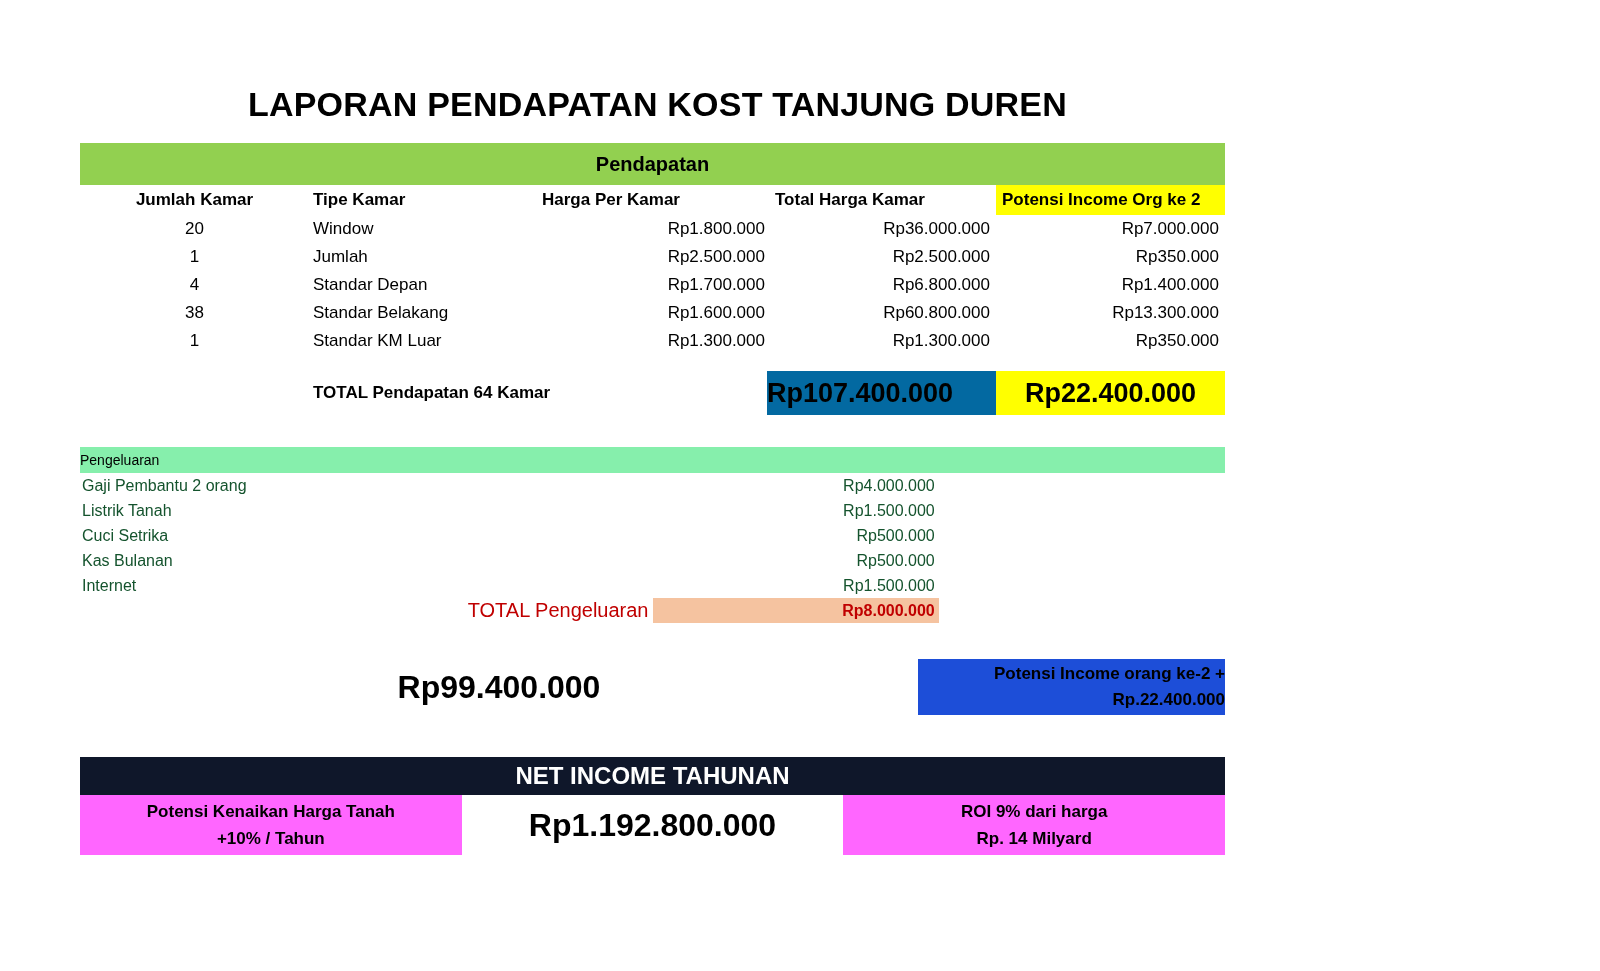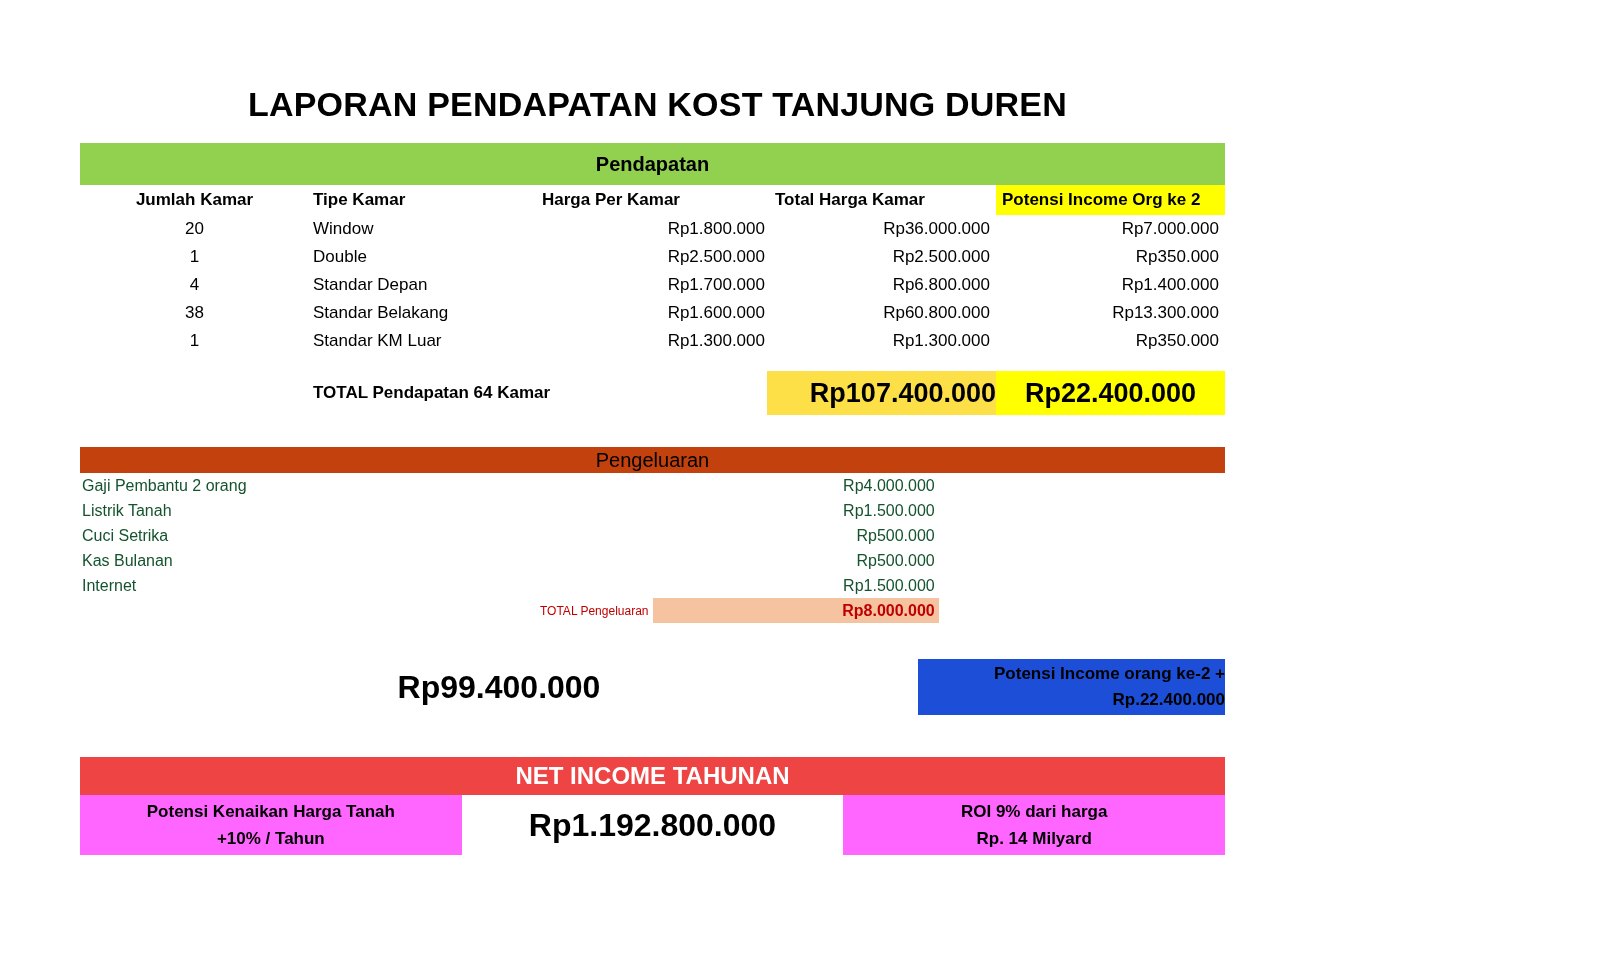"Double" td.c-type { text: Double -> Jumlah }
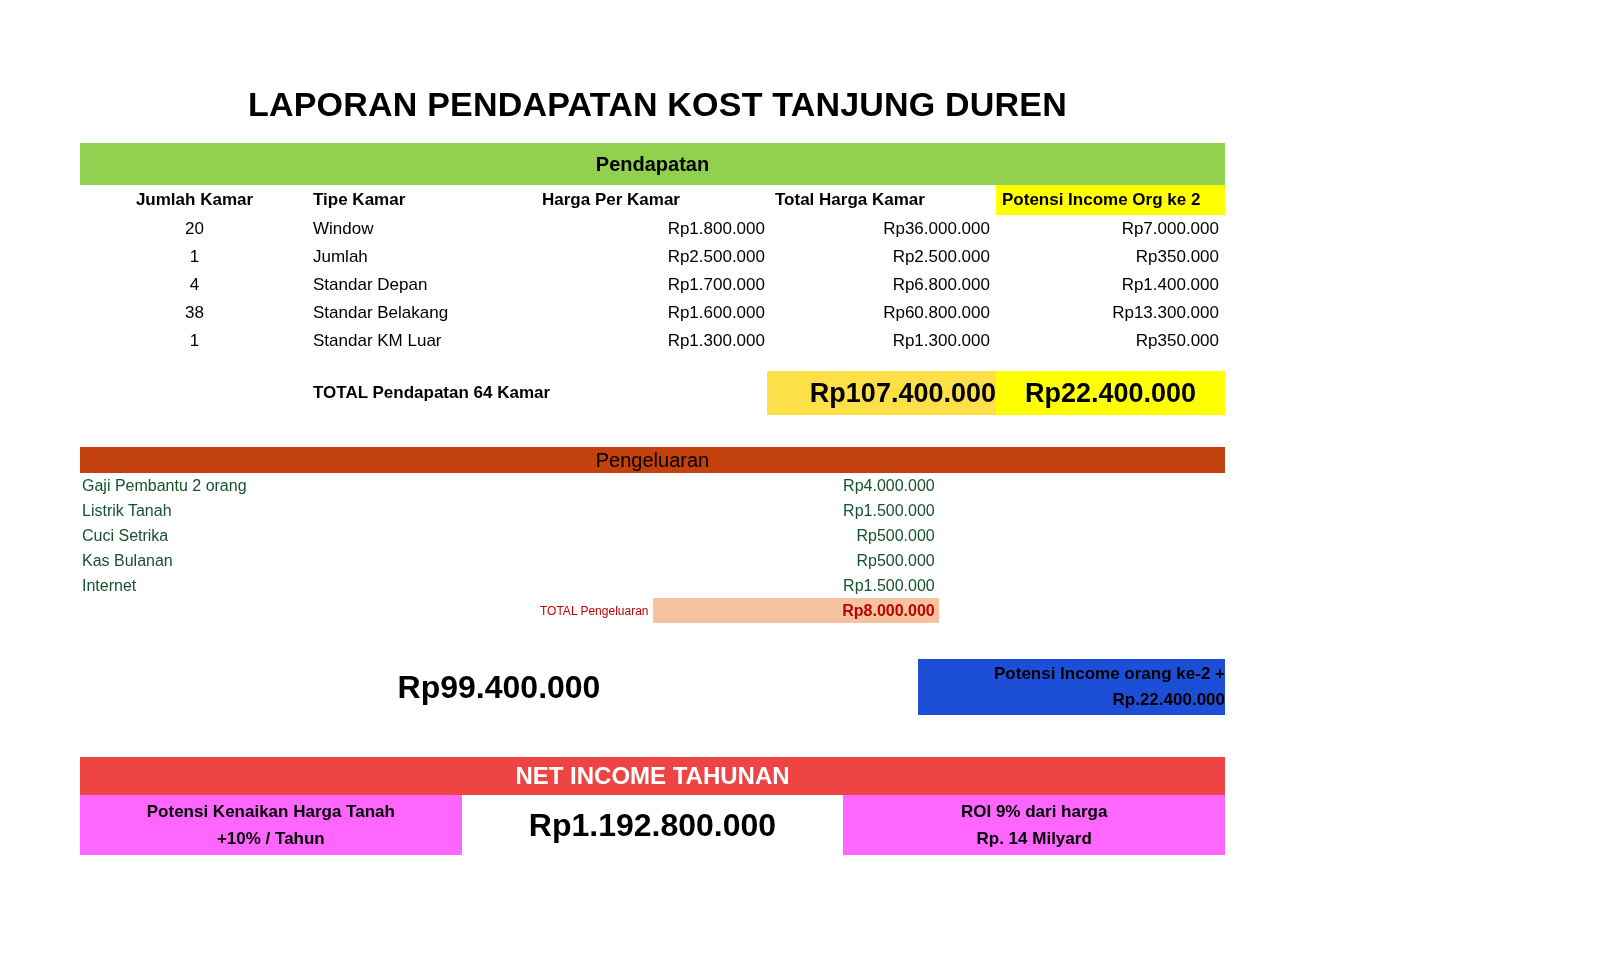"Rp107.400.000" .total-green { background: #fde047 -> #0369a1; text-align: right -> left }
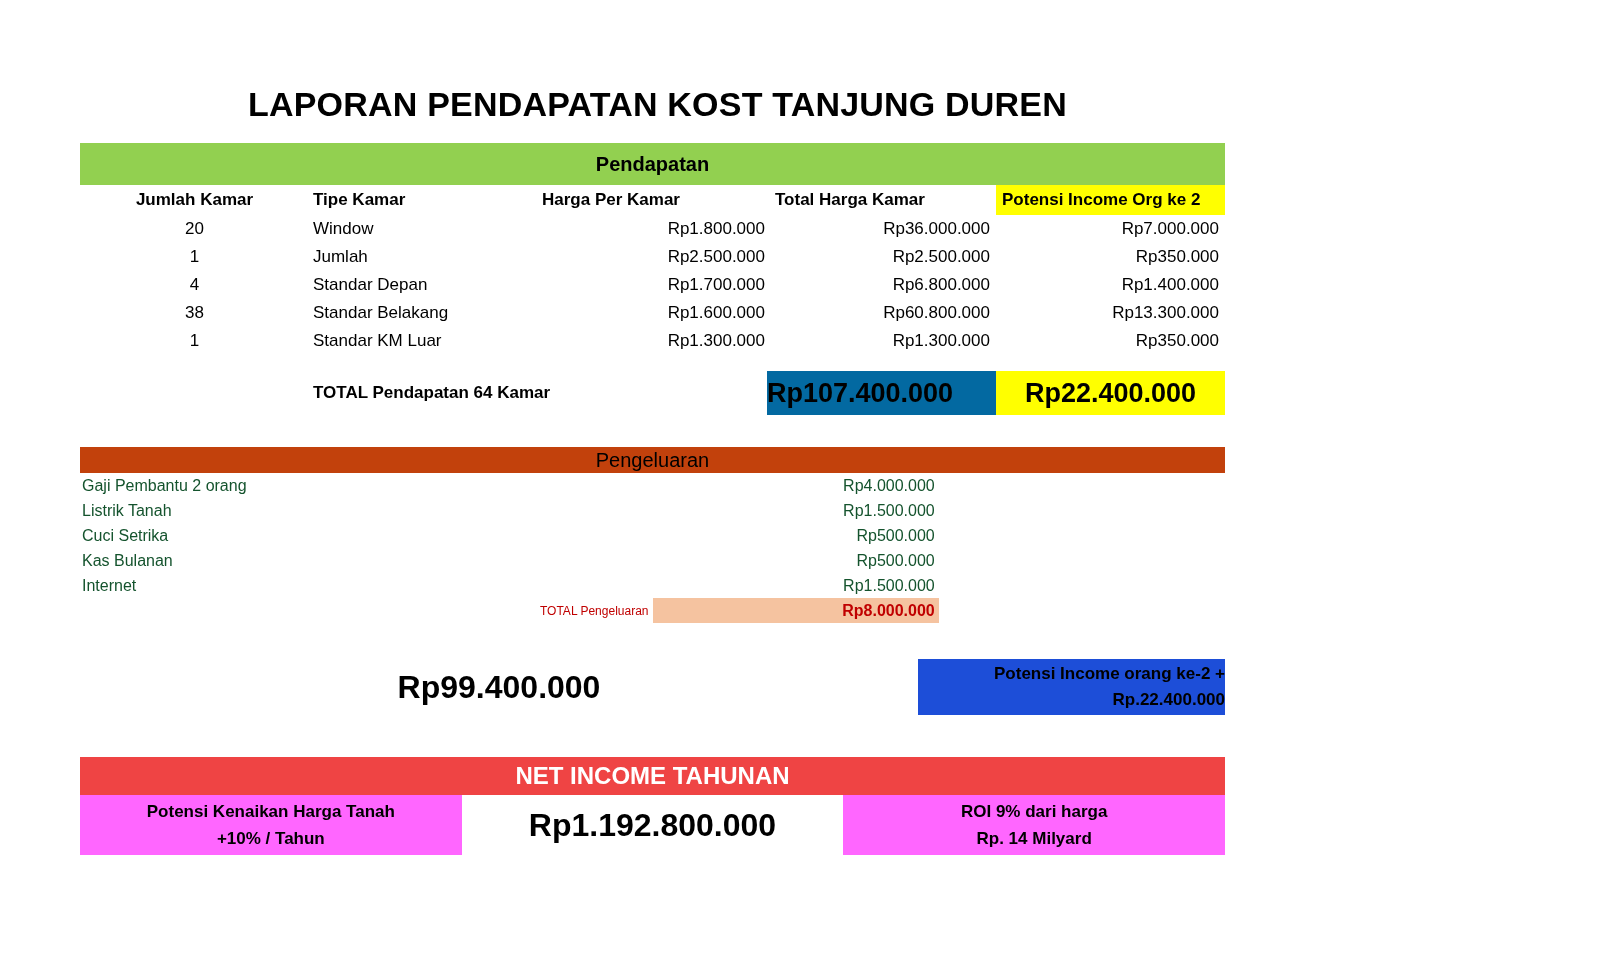"Pengeluaran" .band-peach { background: #c2410c -> #86efac; font-size: 20px -> 14px; text-align: center -> left }
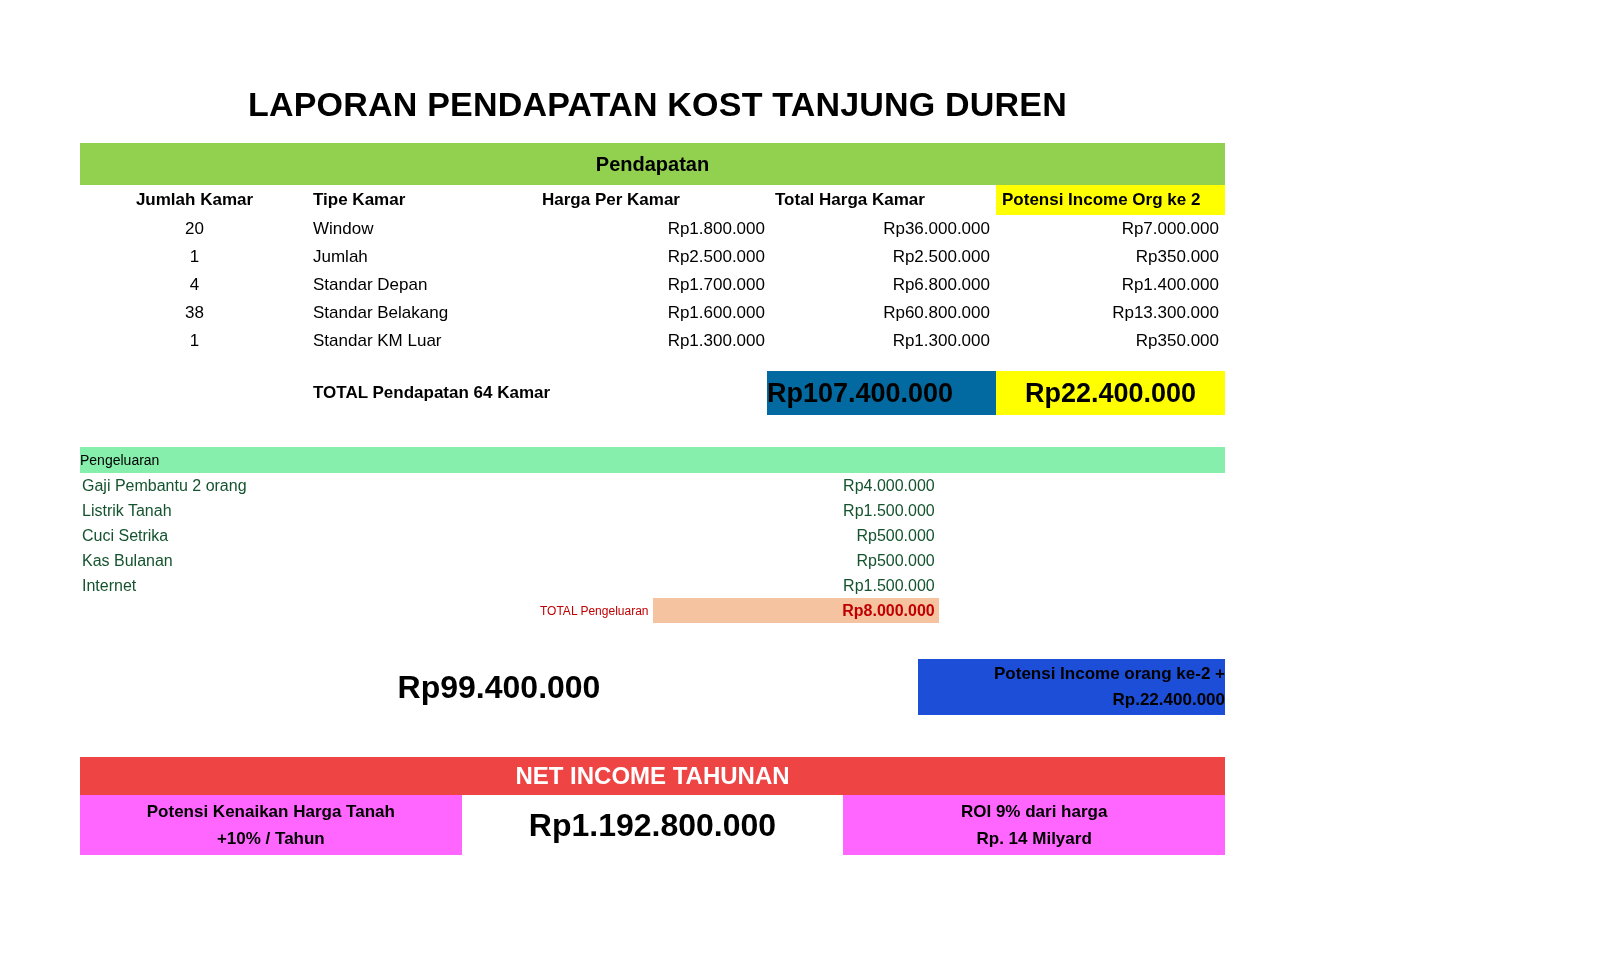"TOTAL Pengeluaran" .exp-total-label { font-size: 12px -> 20px }
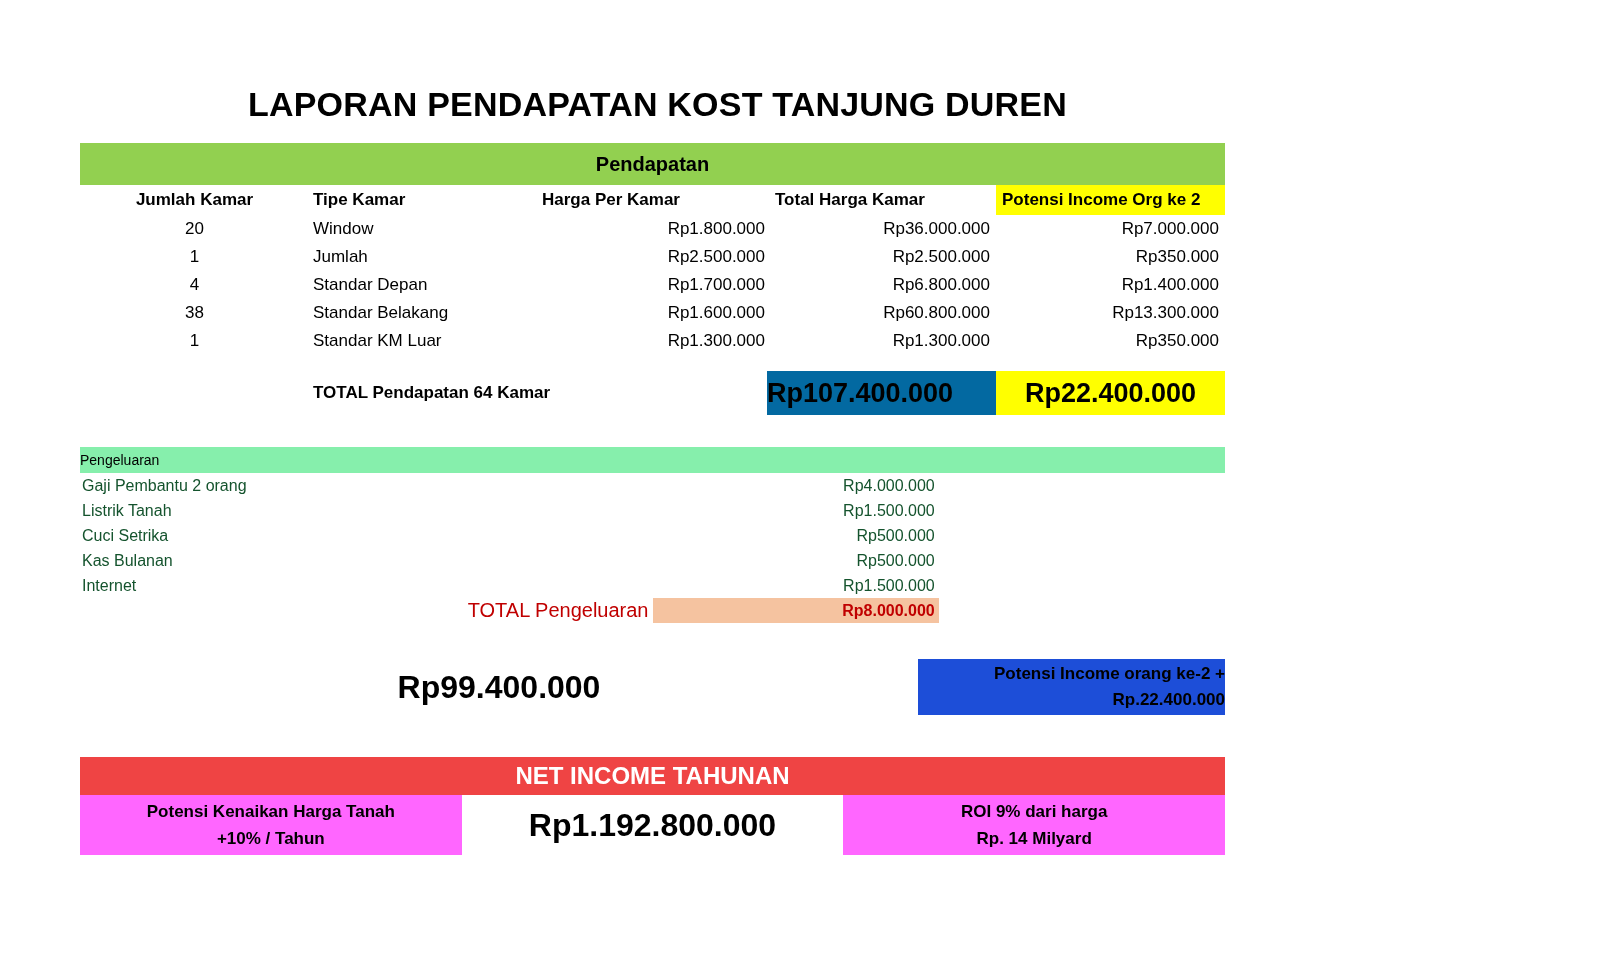"NET INCOME TAHUNAN" .band-red { background: #ef4444 -> #0f172a }
